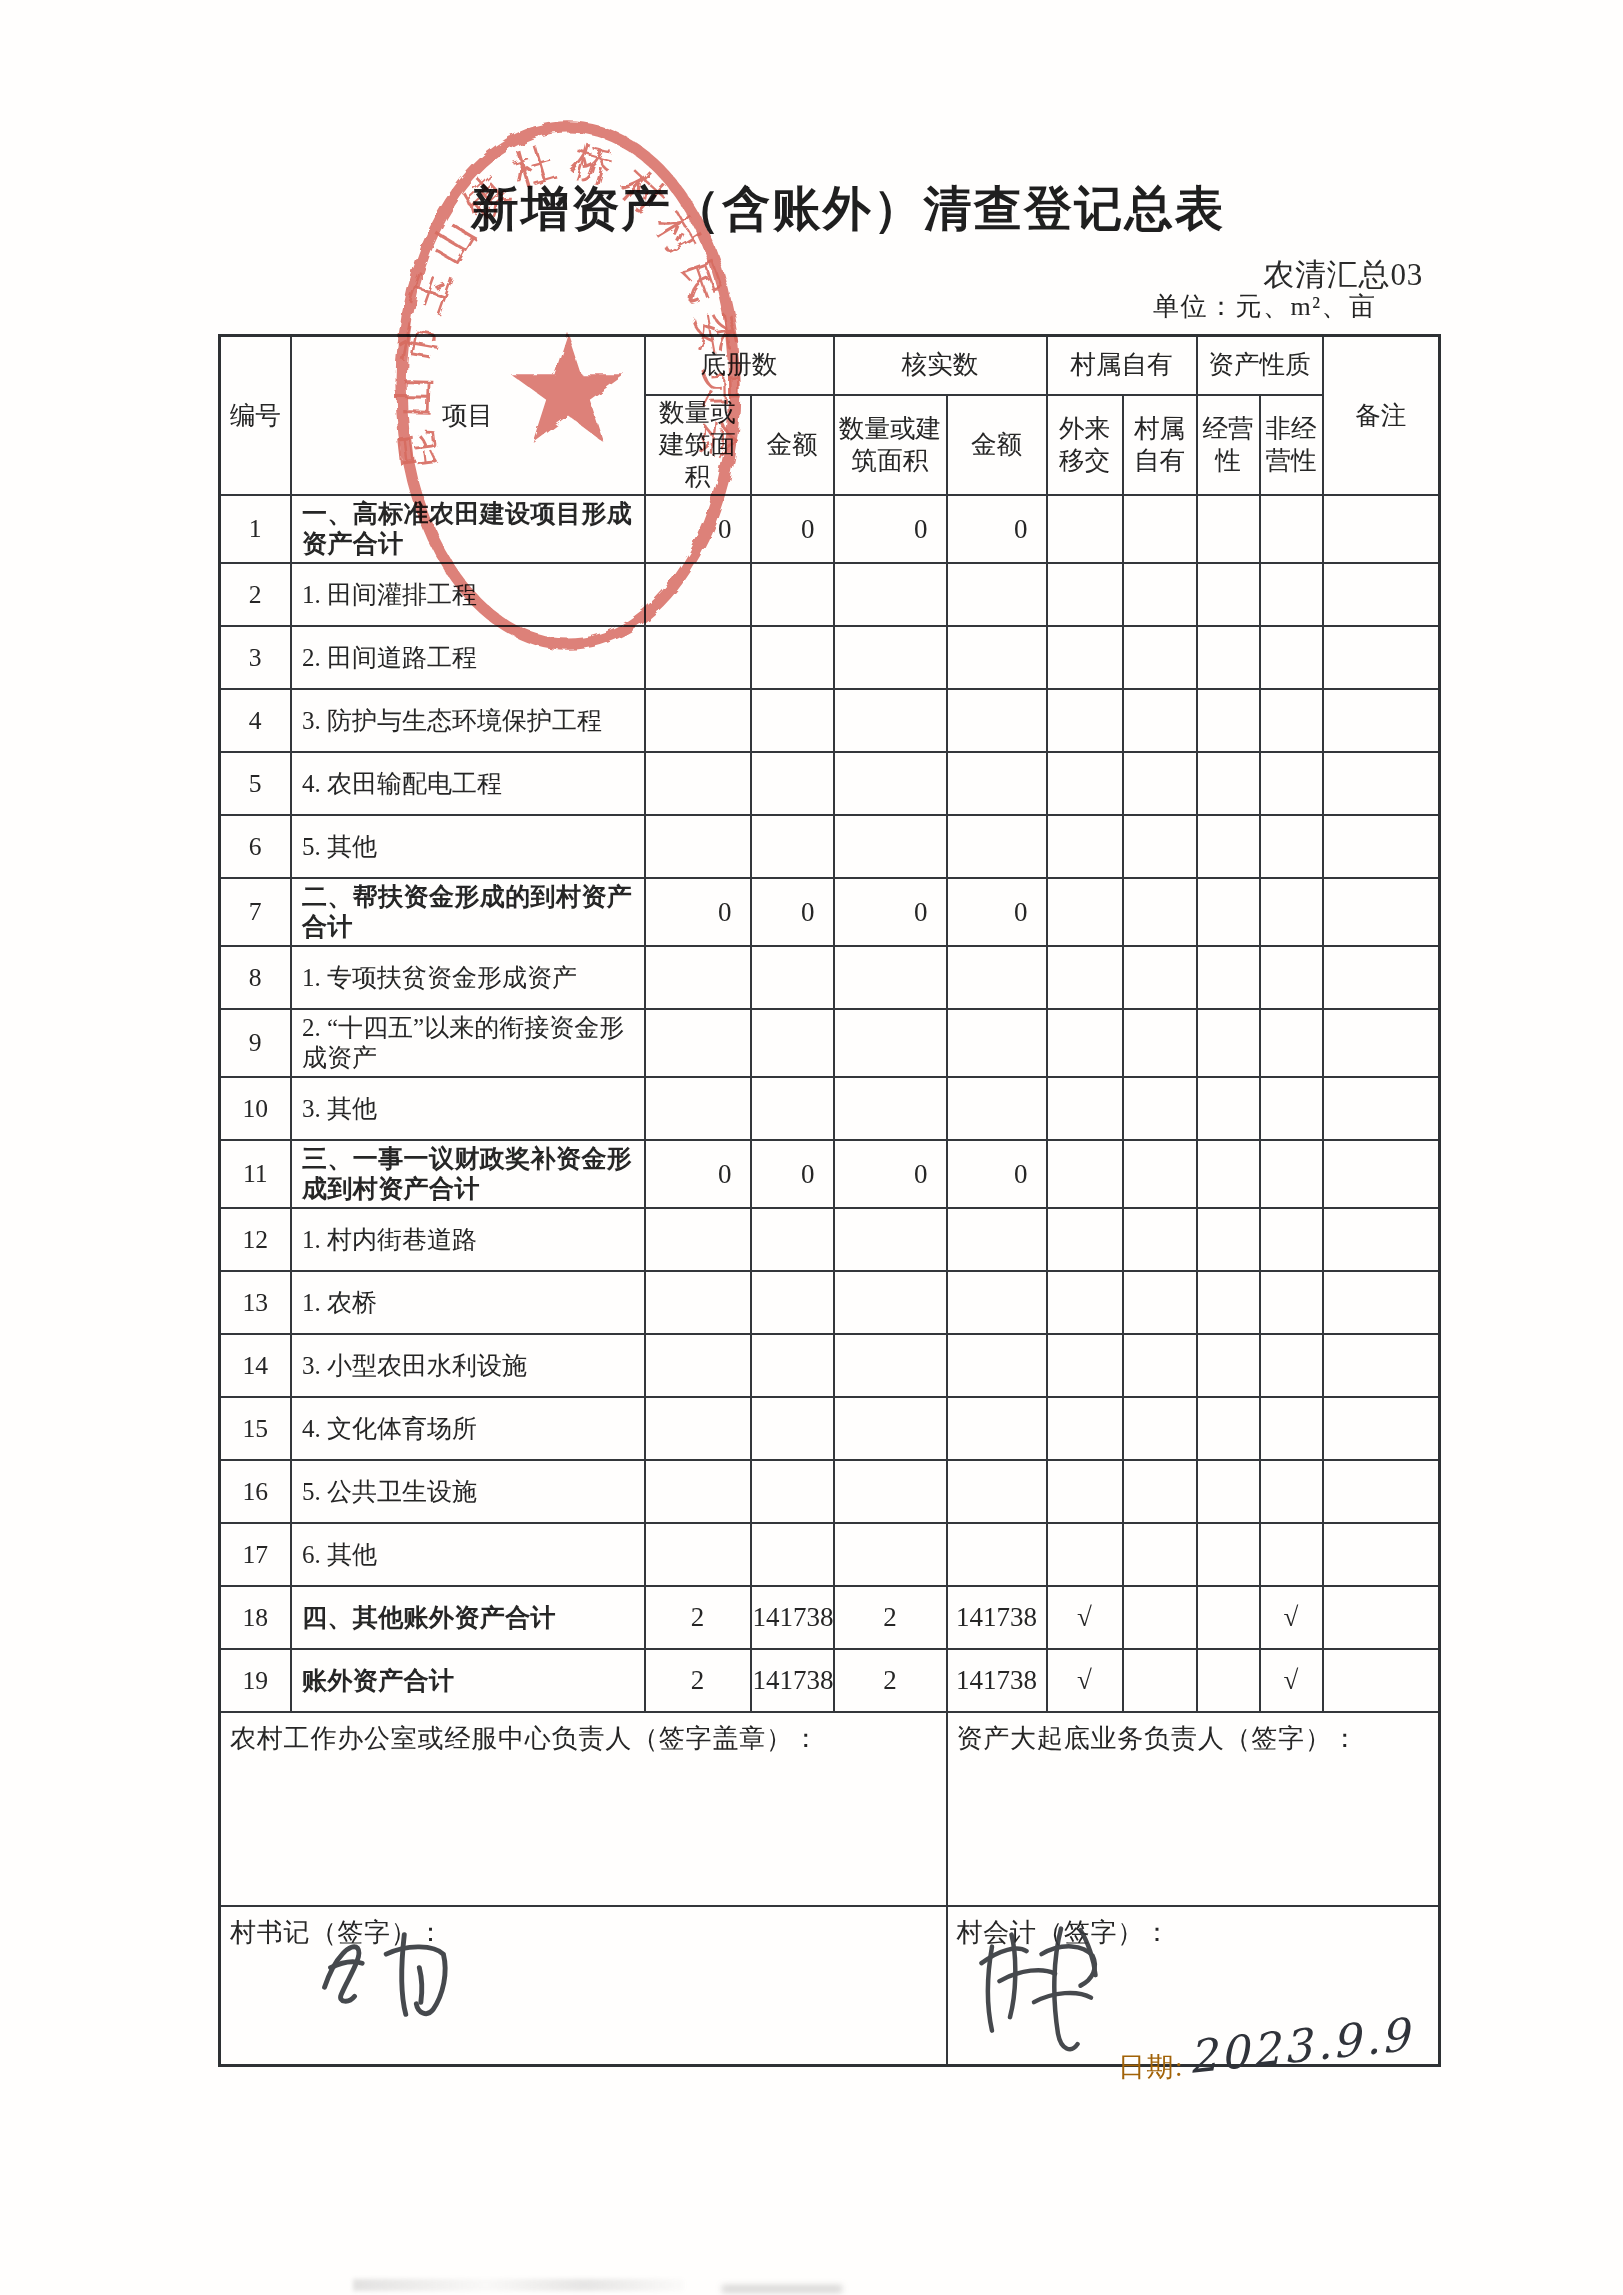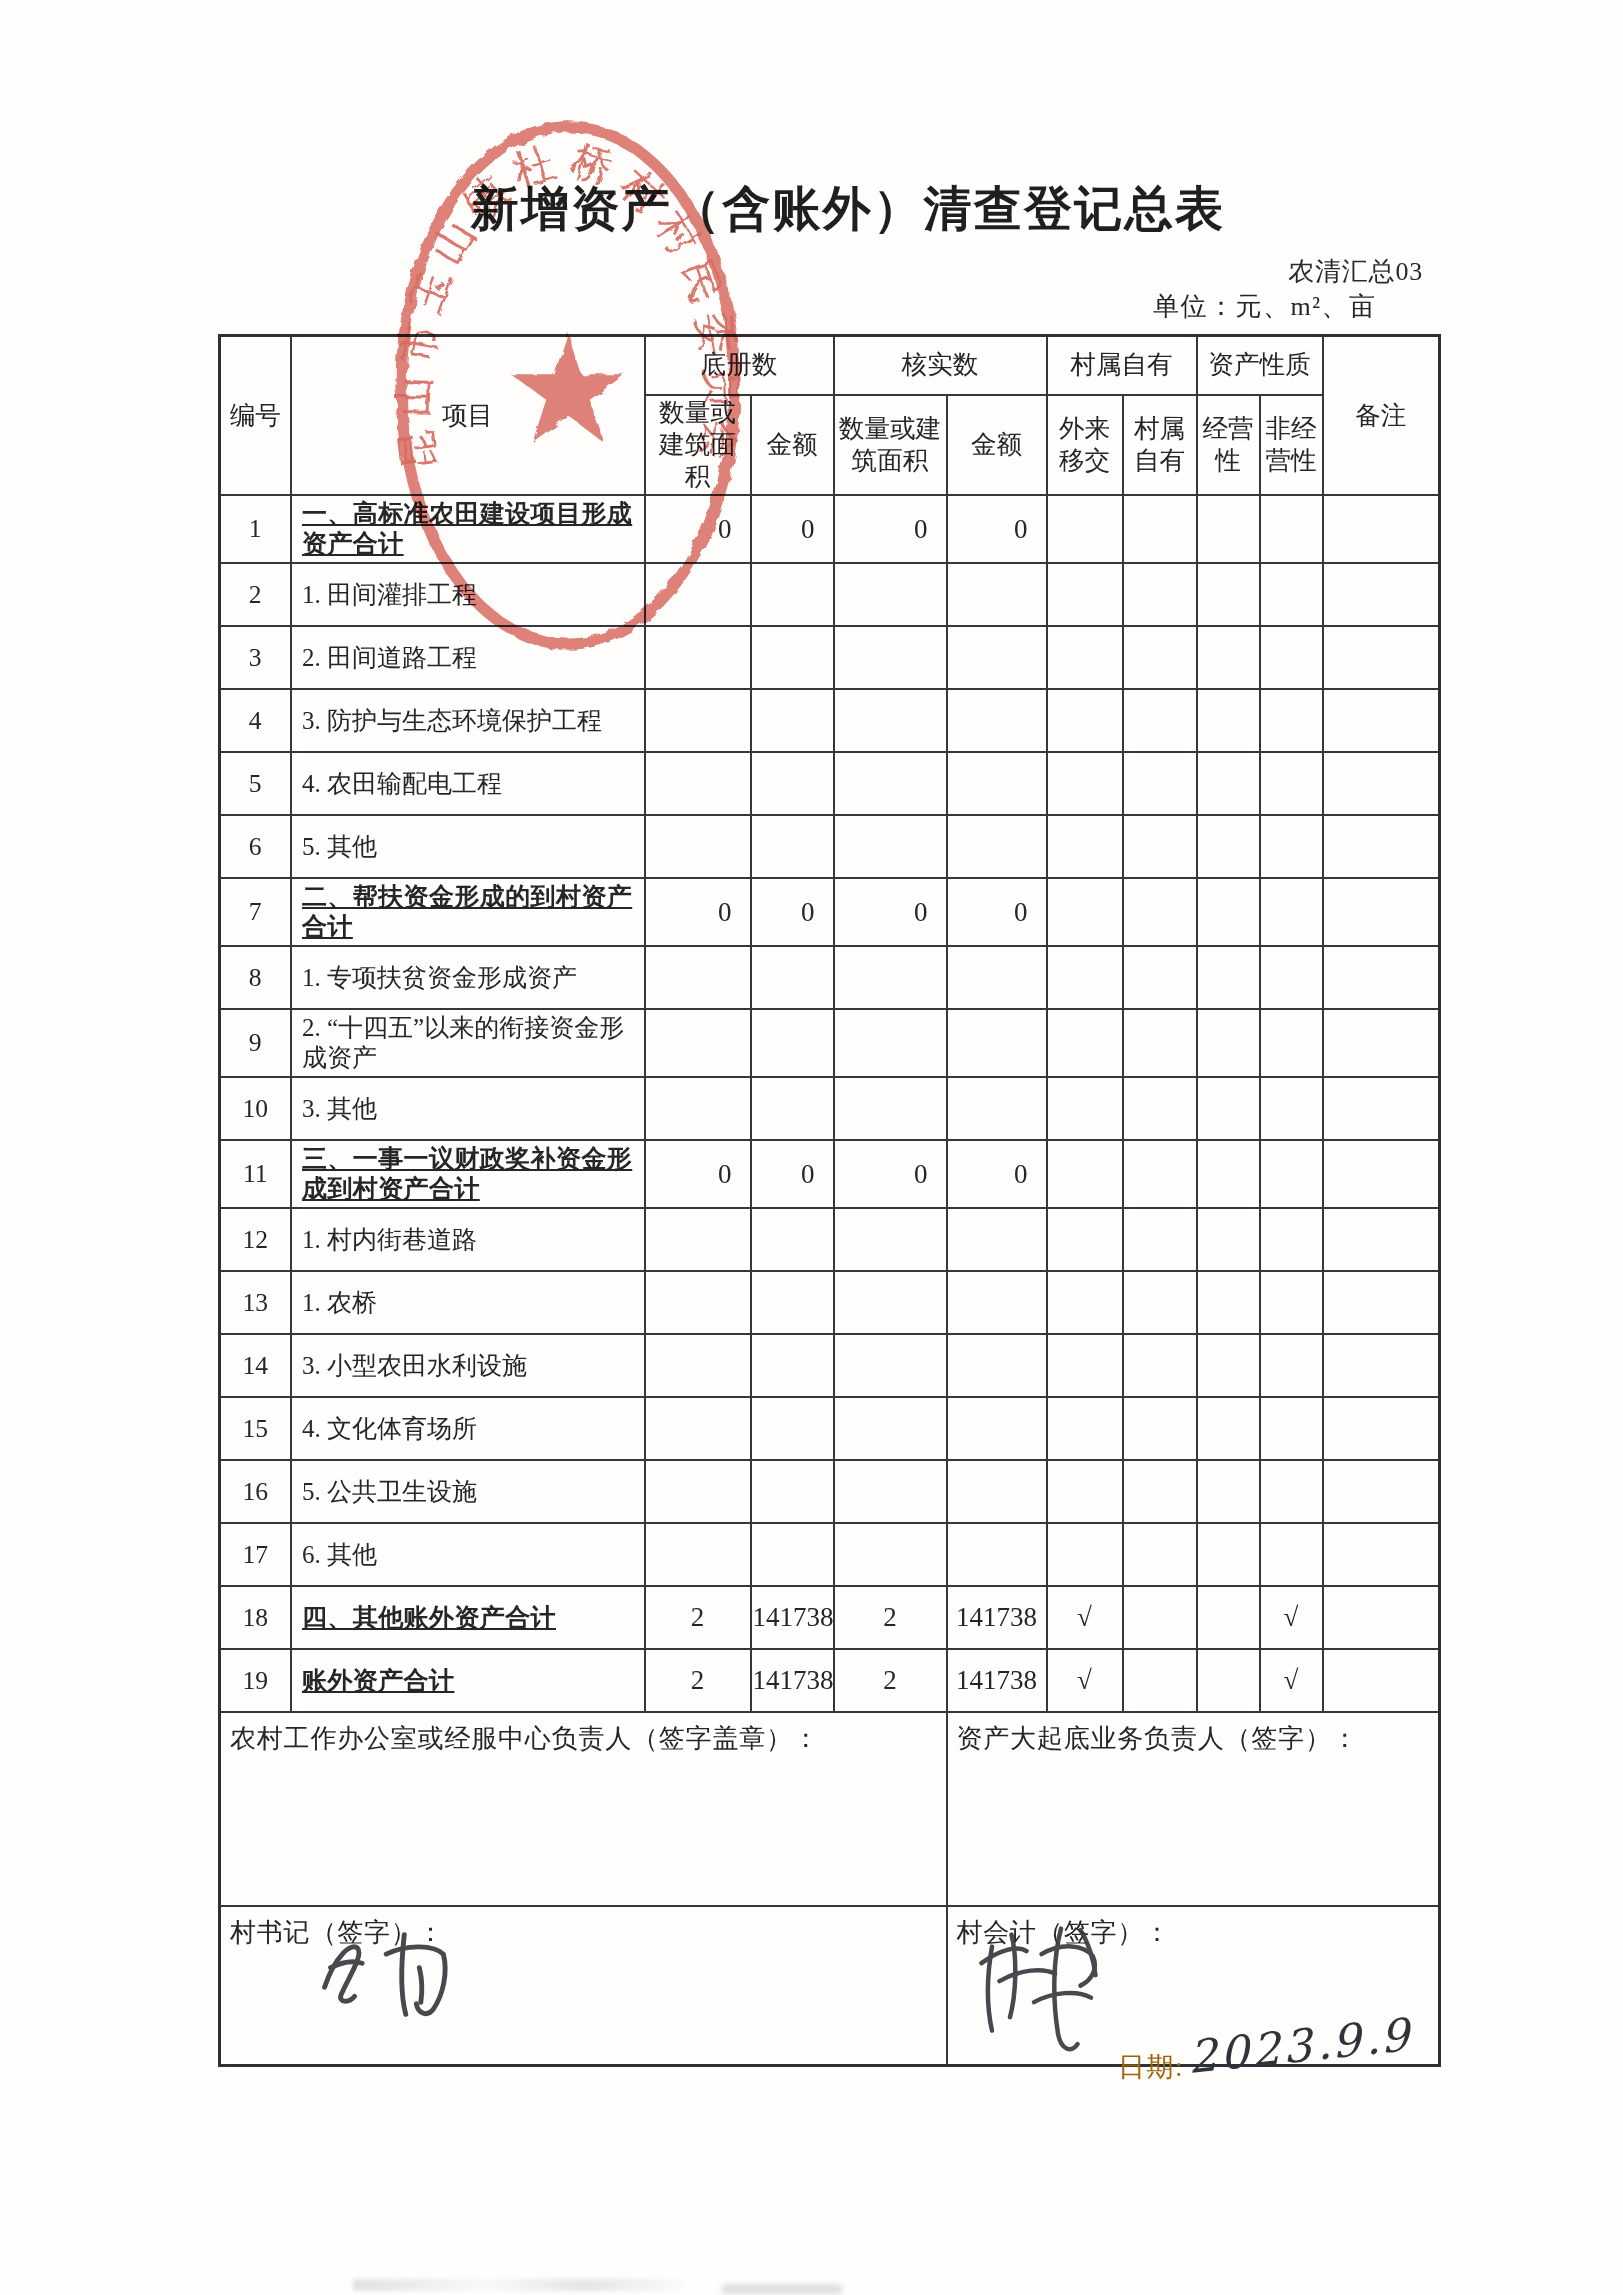"农清汇总03" .doc-code { font-size: 26px -> 31px }
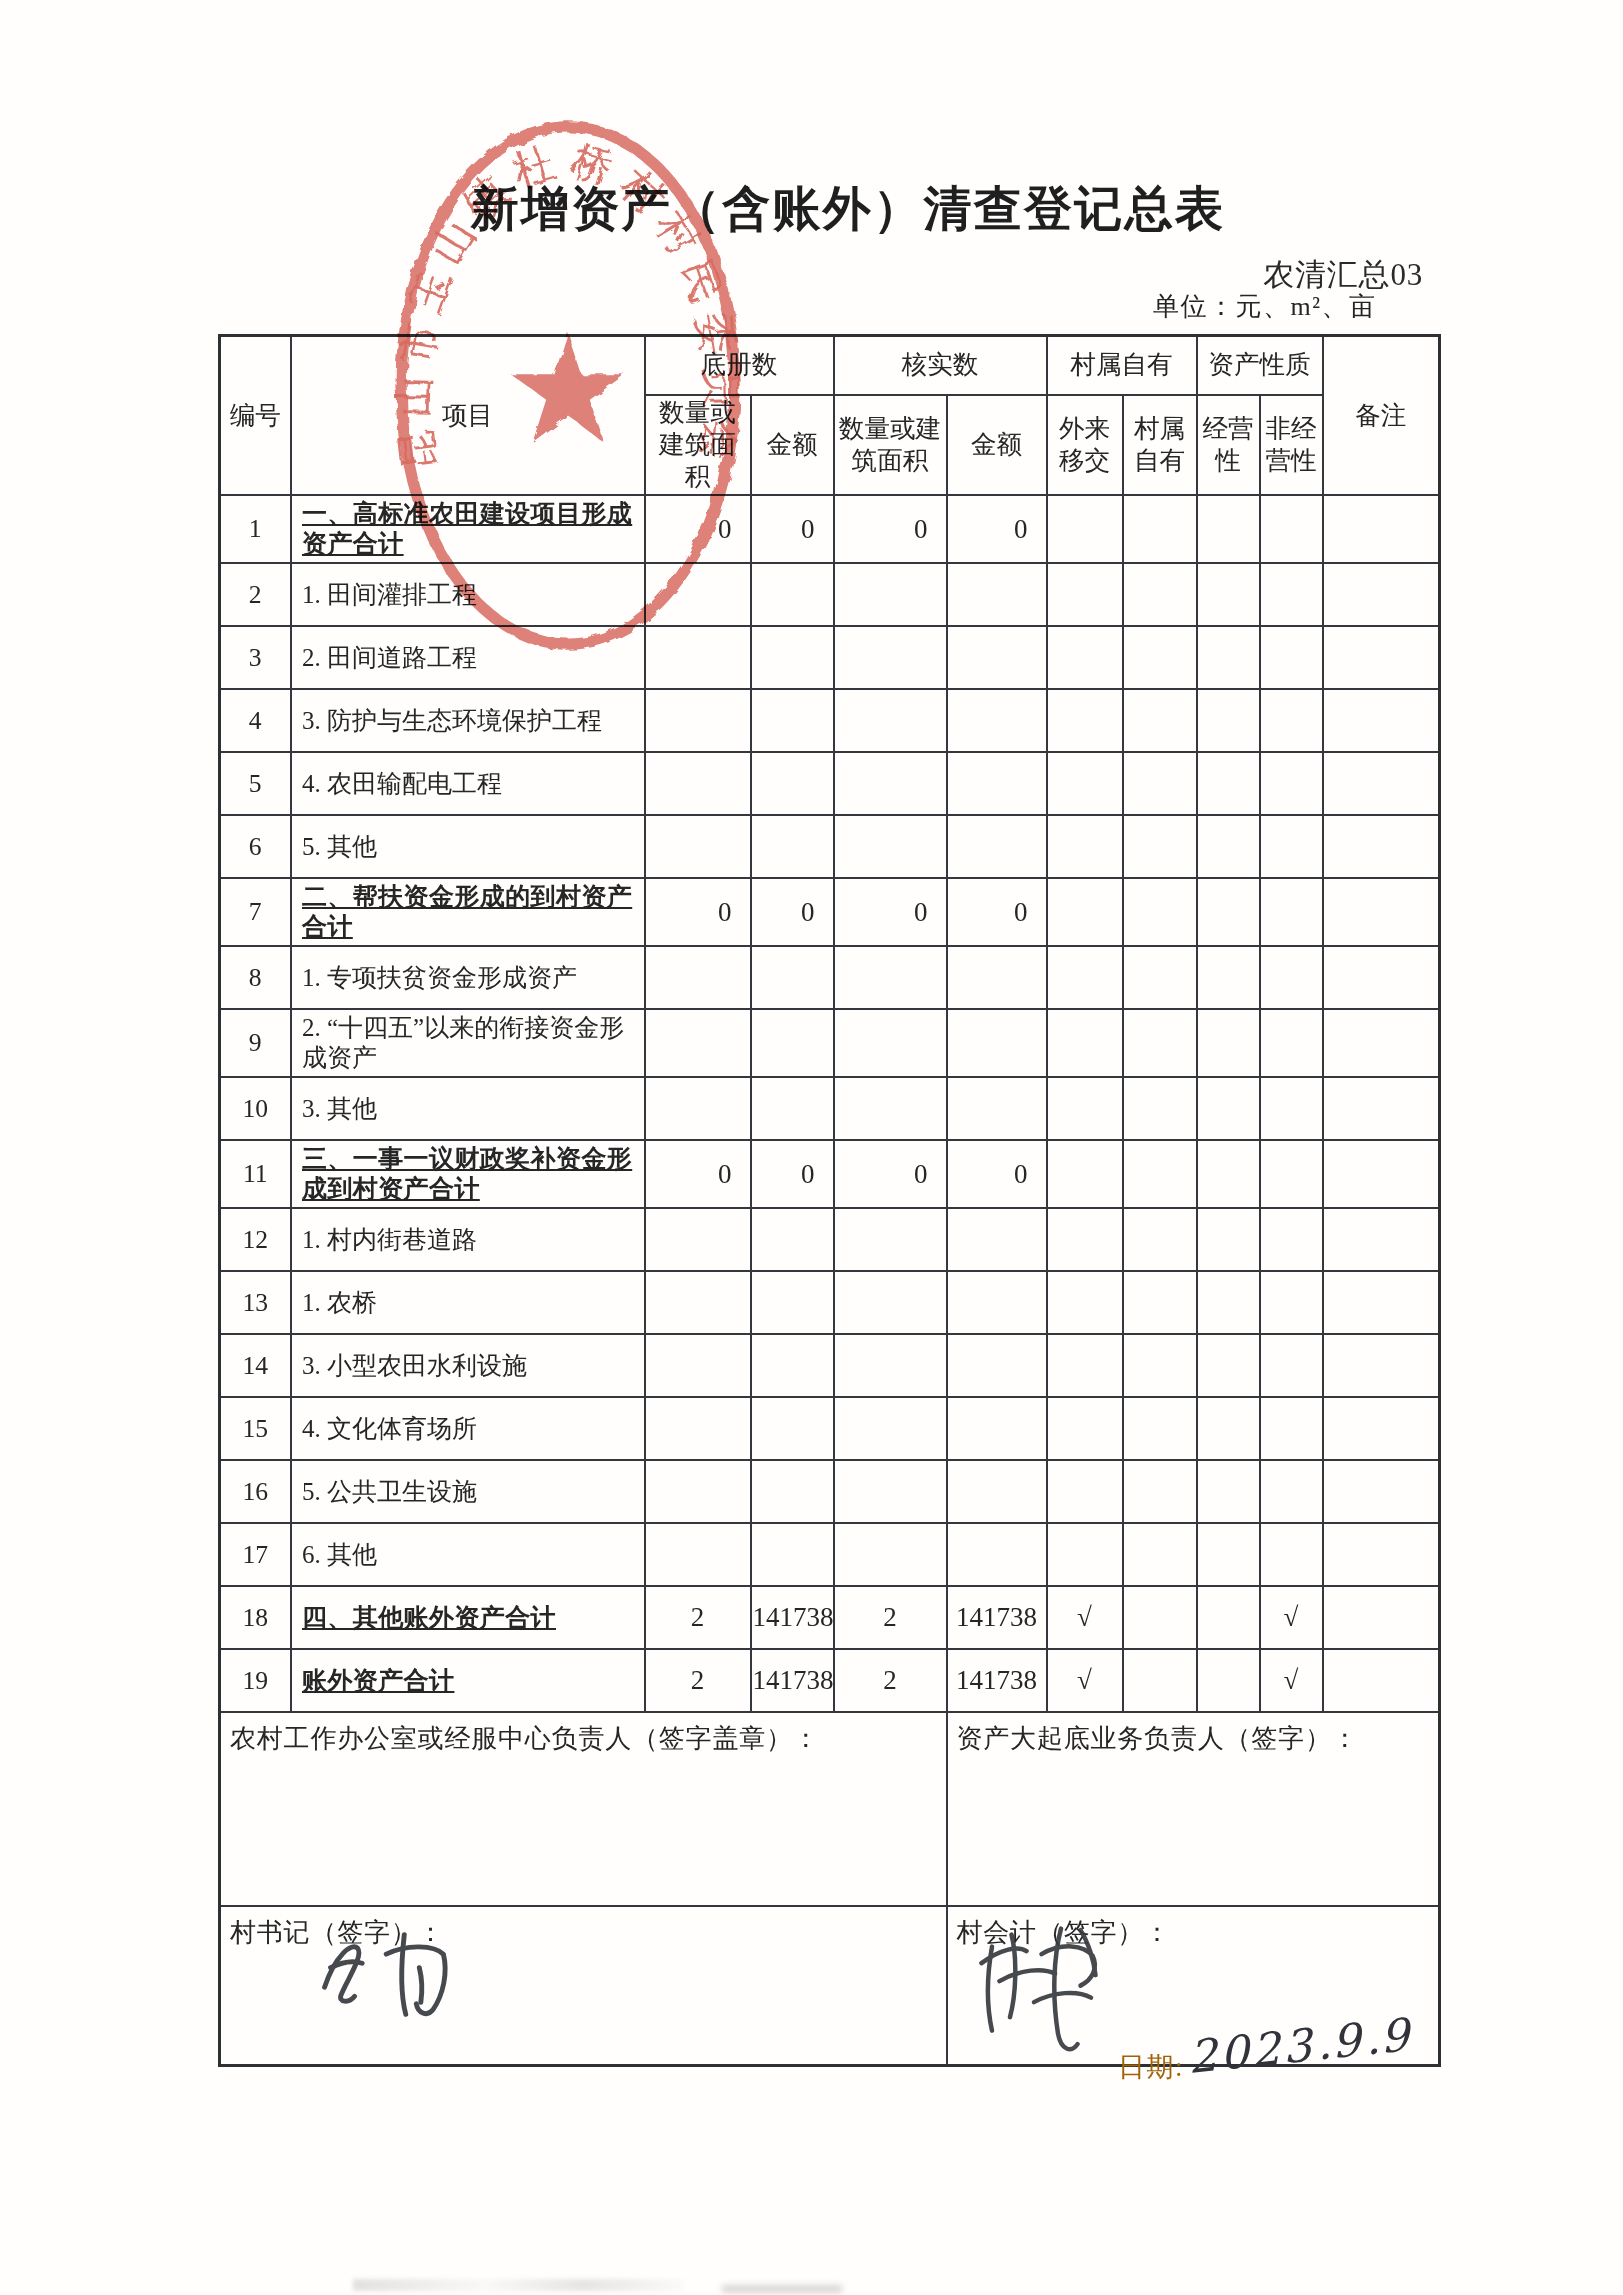"一、高标准农田建设项目形成资产合计" td.c-label.bold { text-decoration: underline -> none }
